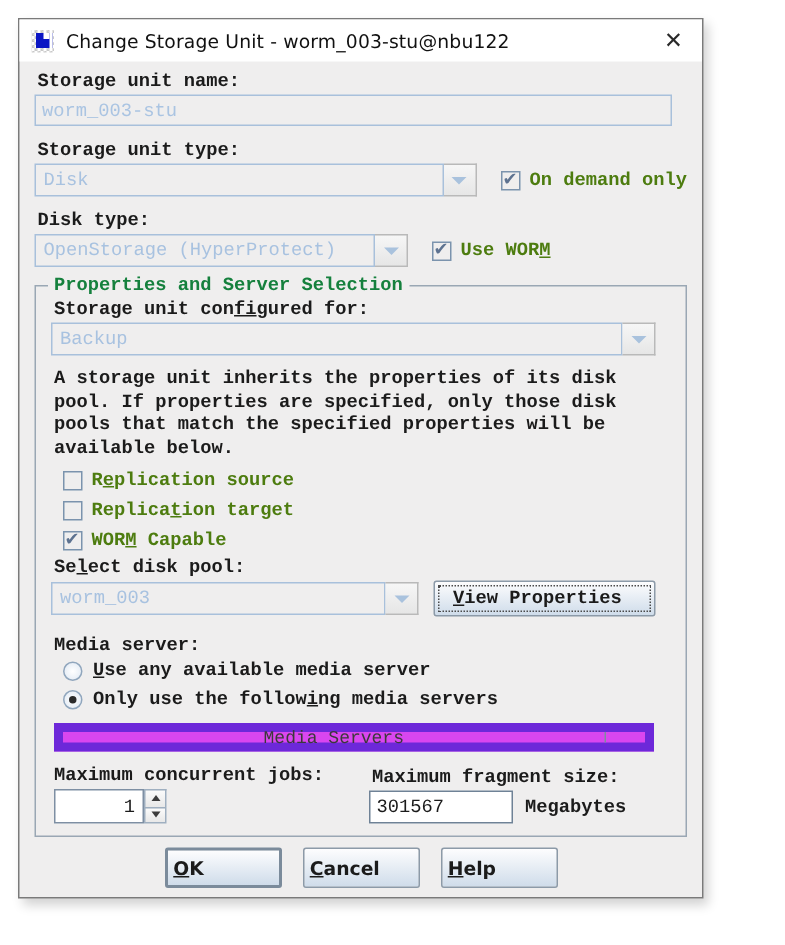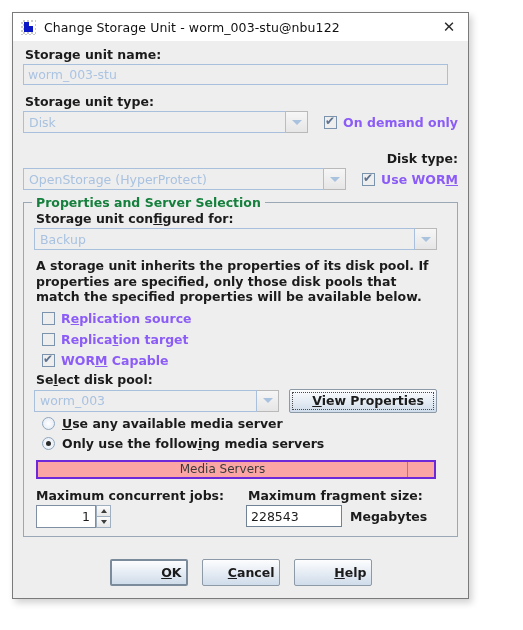"Storage unit name:" .body { font-family: none -> Liberation Mono, monospace }
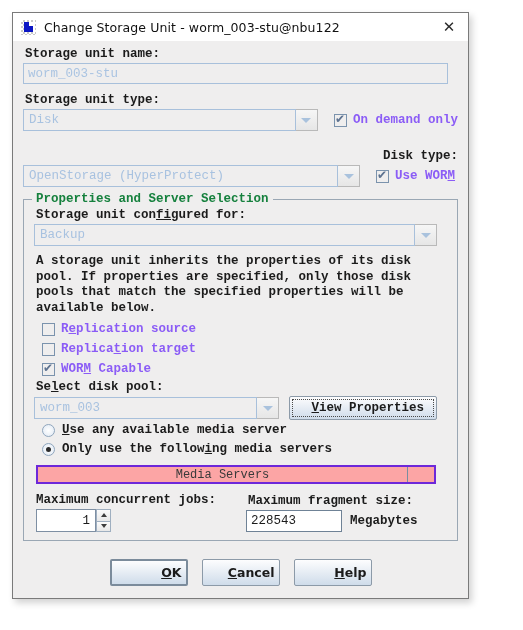"On demand only" .chk-lbl { color: #8b5cf6 -> #4d7c0f }
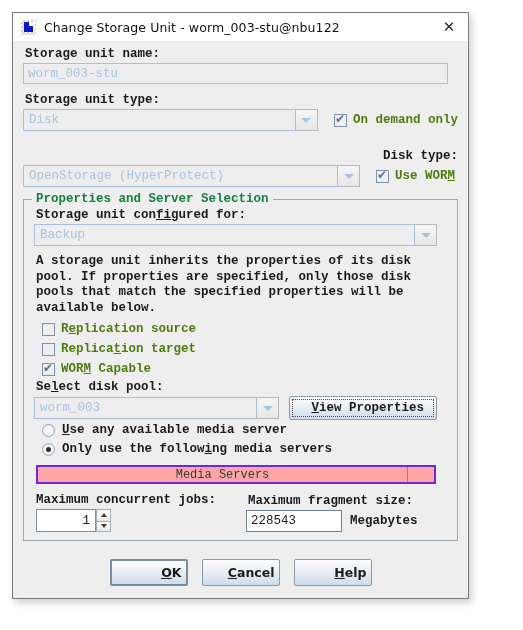"Disk type:" div.lbl { margin-top: 18px -> 9px; text-align: right -> none }
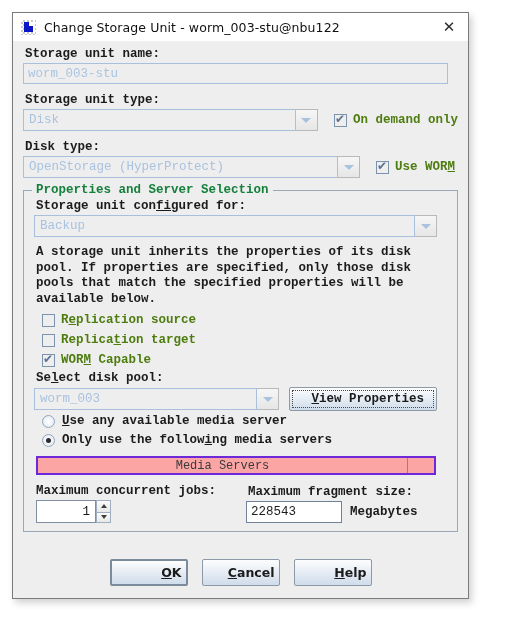"OpenStorage (HyperProtect)" div.combo-wrap { width: 337px -> 249px }
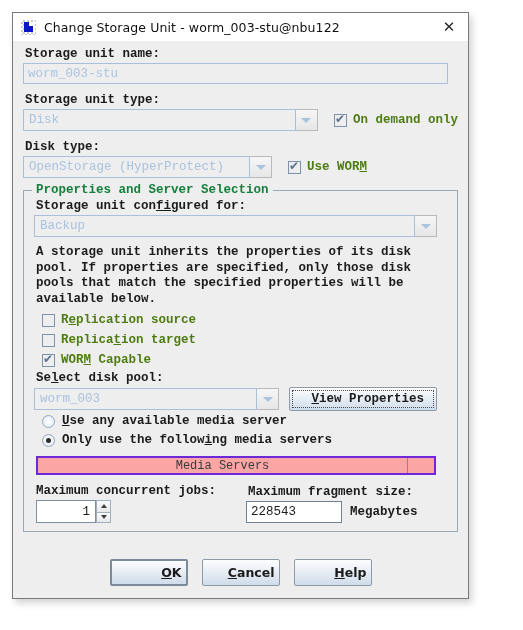"View Properties" .btn { justify-content: flex-end -> flex-start }
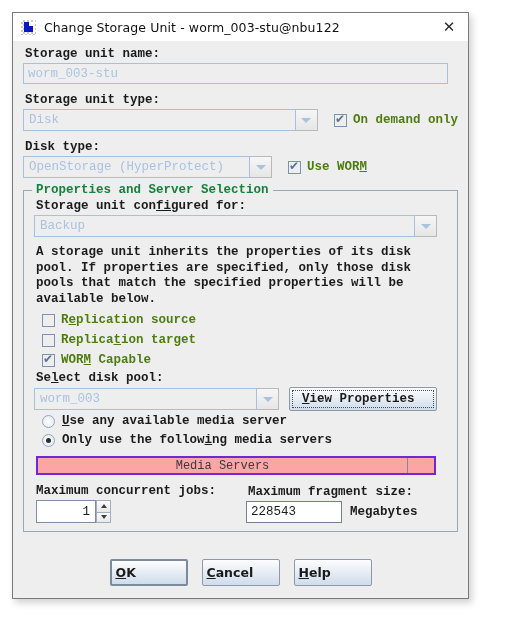"Media server:" div.lbl { html: none -> <div>Media server:</div> }
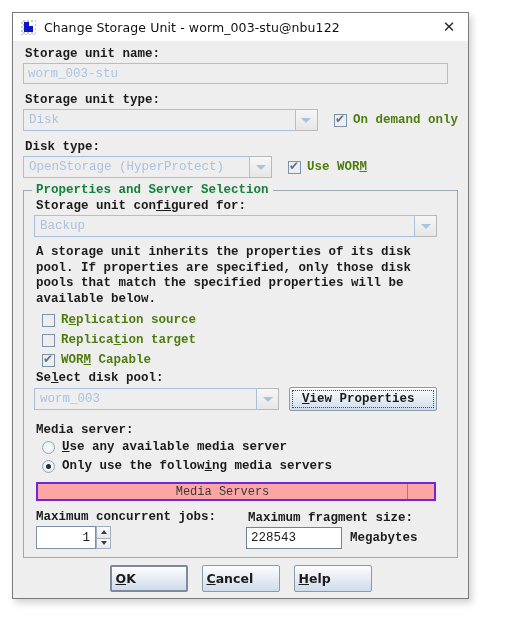"Media Servers" .table-hdr { background: #fca5a5 -> #d946ef; border: 2px solid #6d28d9 -> 6px solid #6d28d9 }
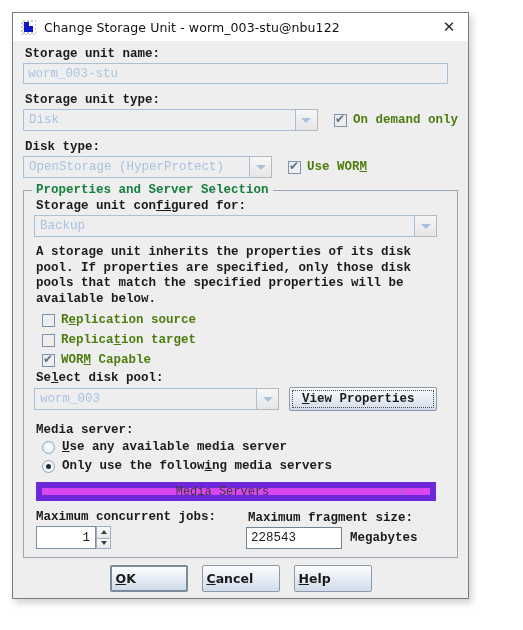"228543" div.num-input { text: 228543 -> 301567 }
